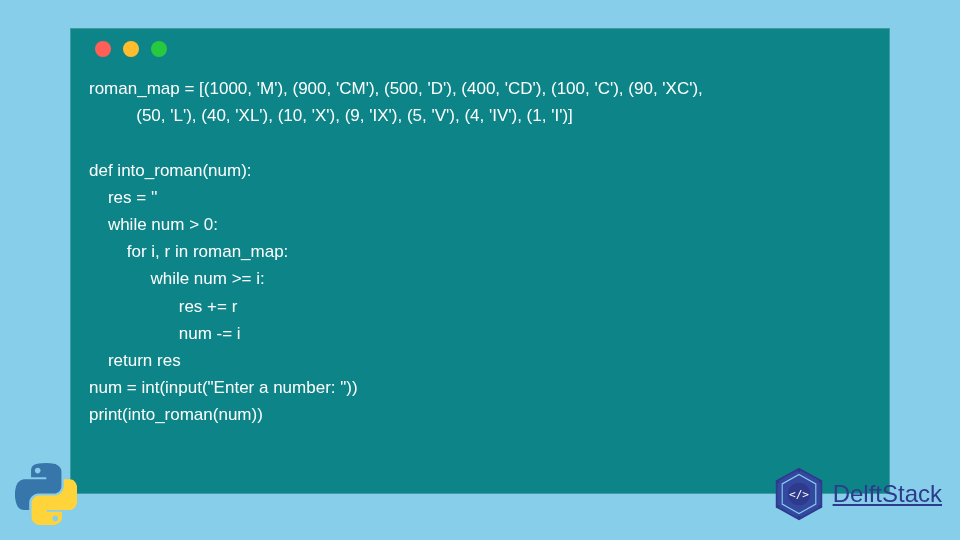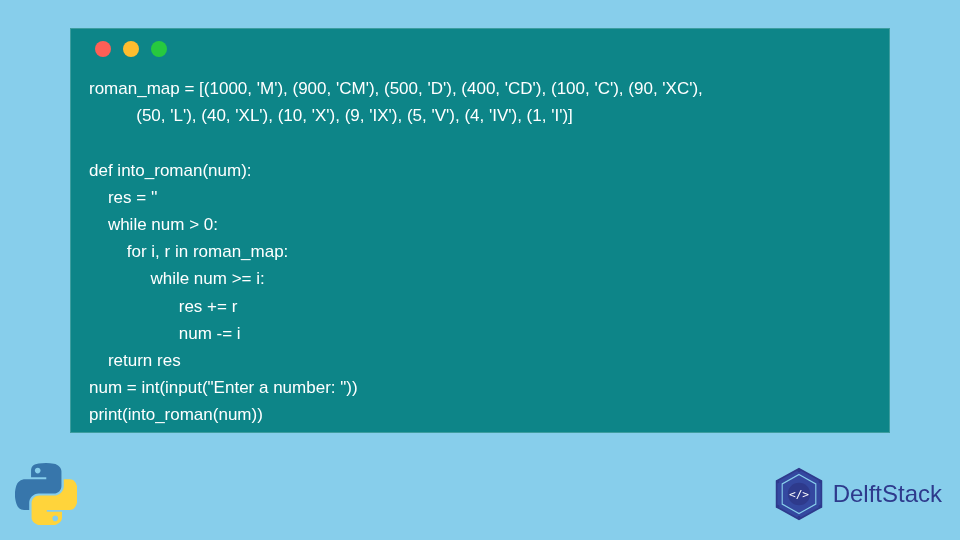"roman_map = [(1000, 'M'), (900," .code-panel { height: 405px -> 466px }
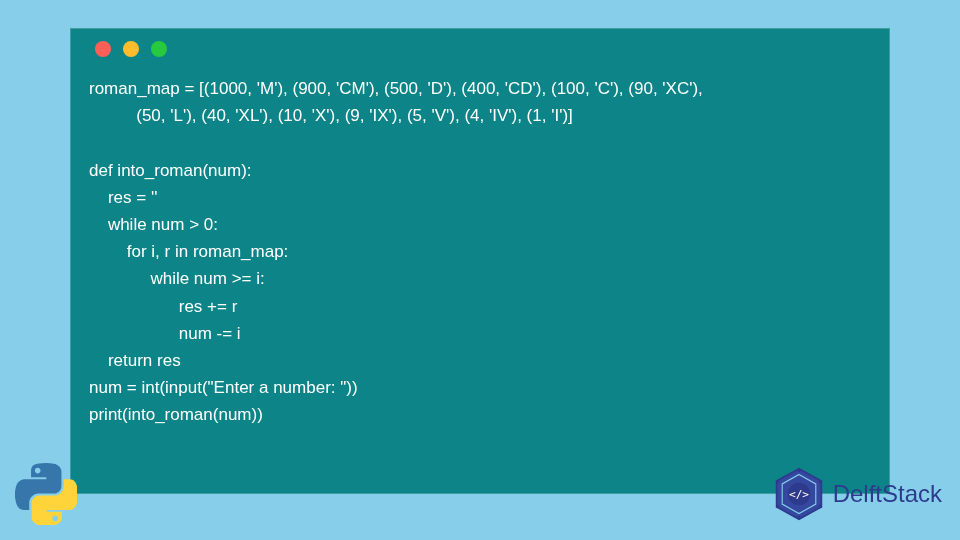"DelftStack" .brand-text { text-decoration: none -> underline }
